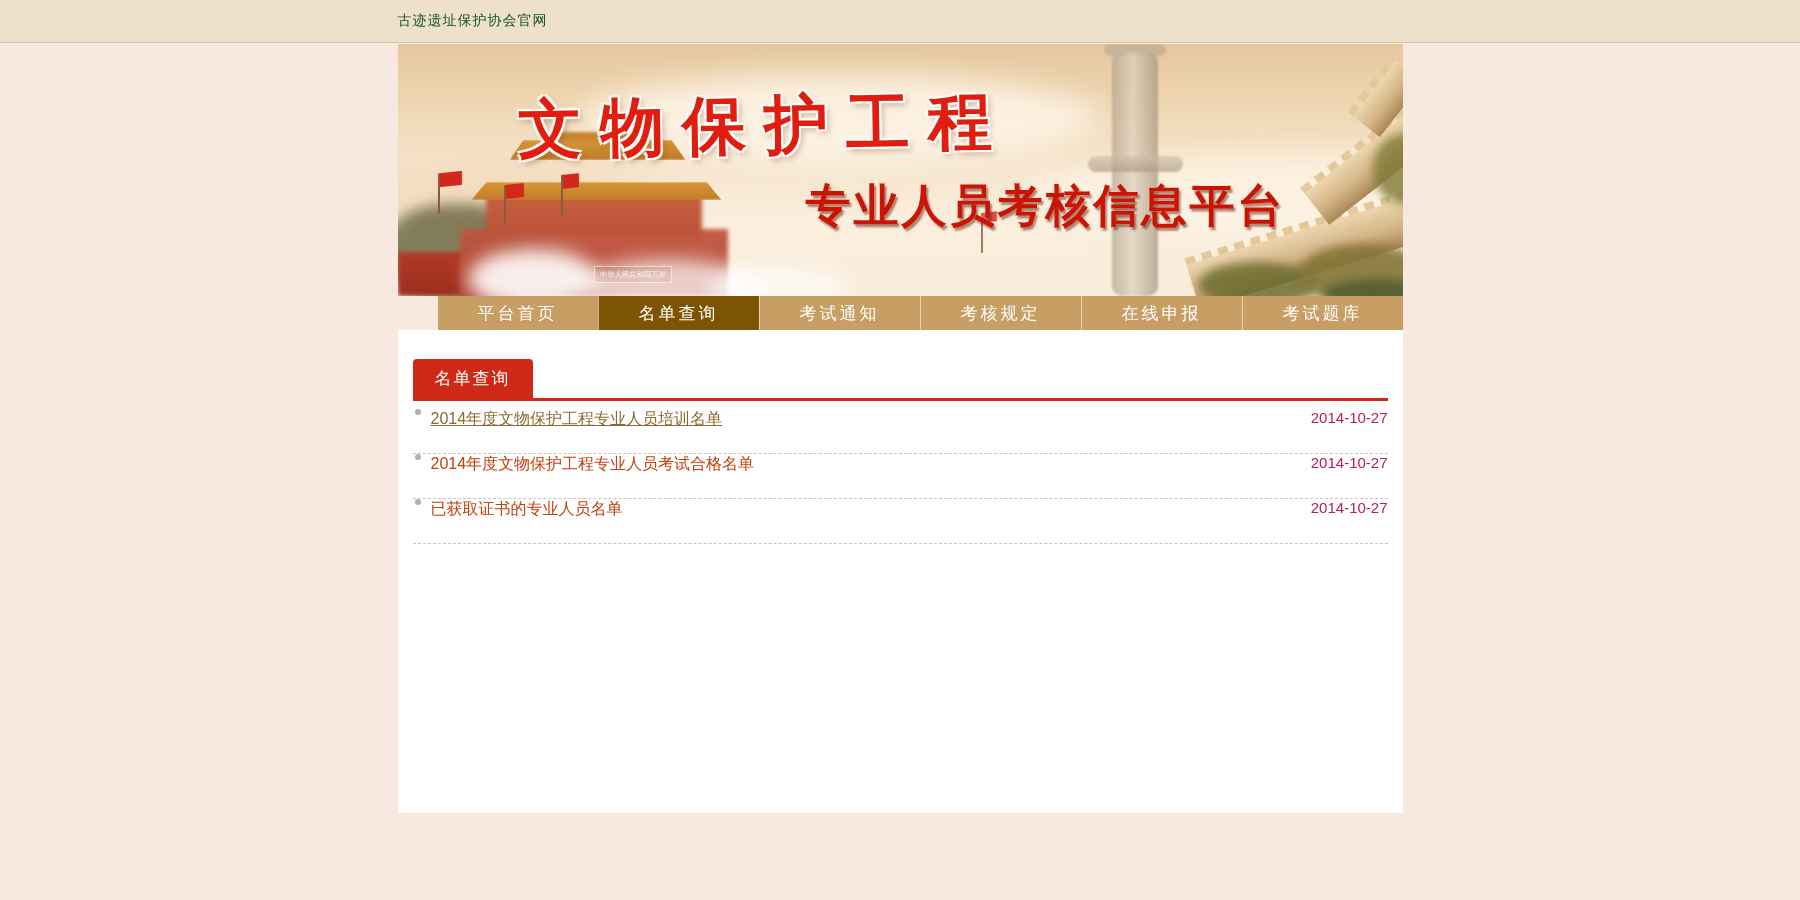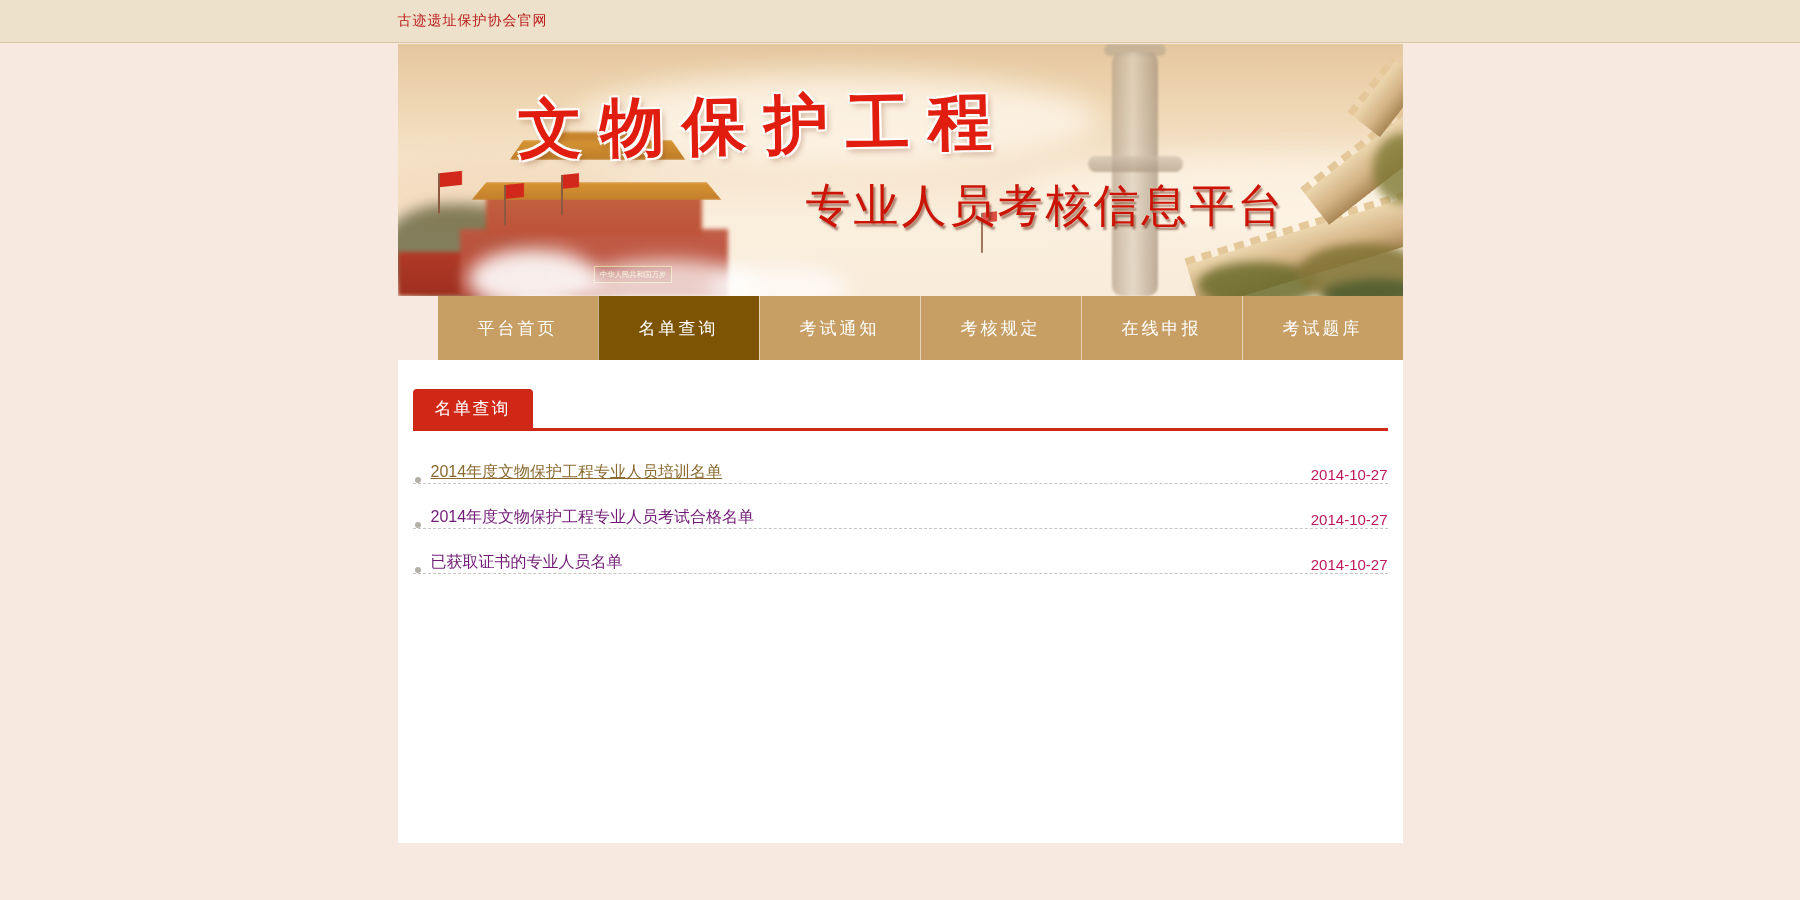"古迹遗址保护协会官网" .site-link { color: #b91c1c -> #14532d }
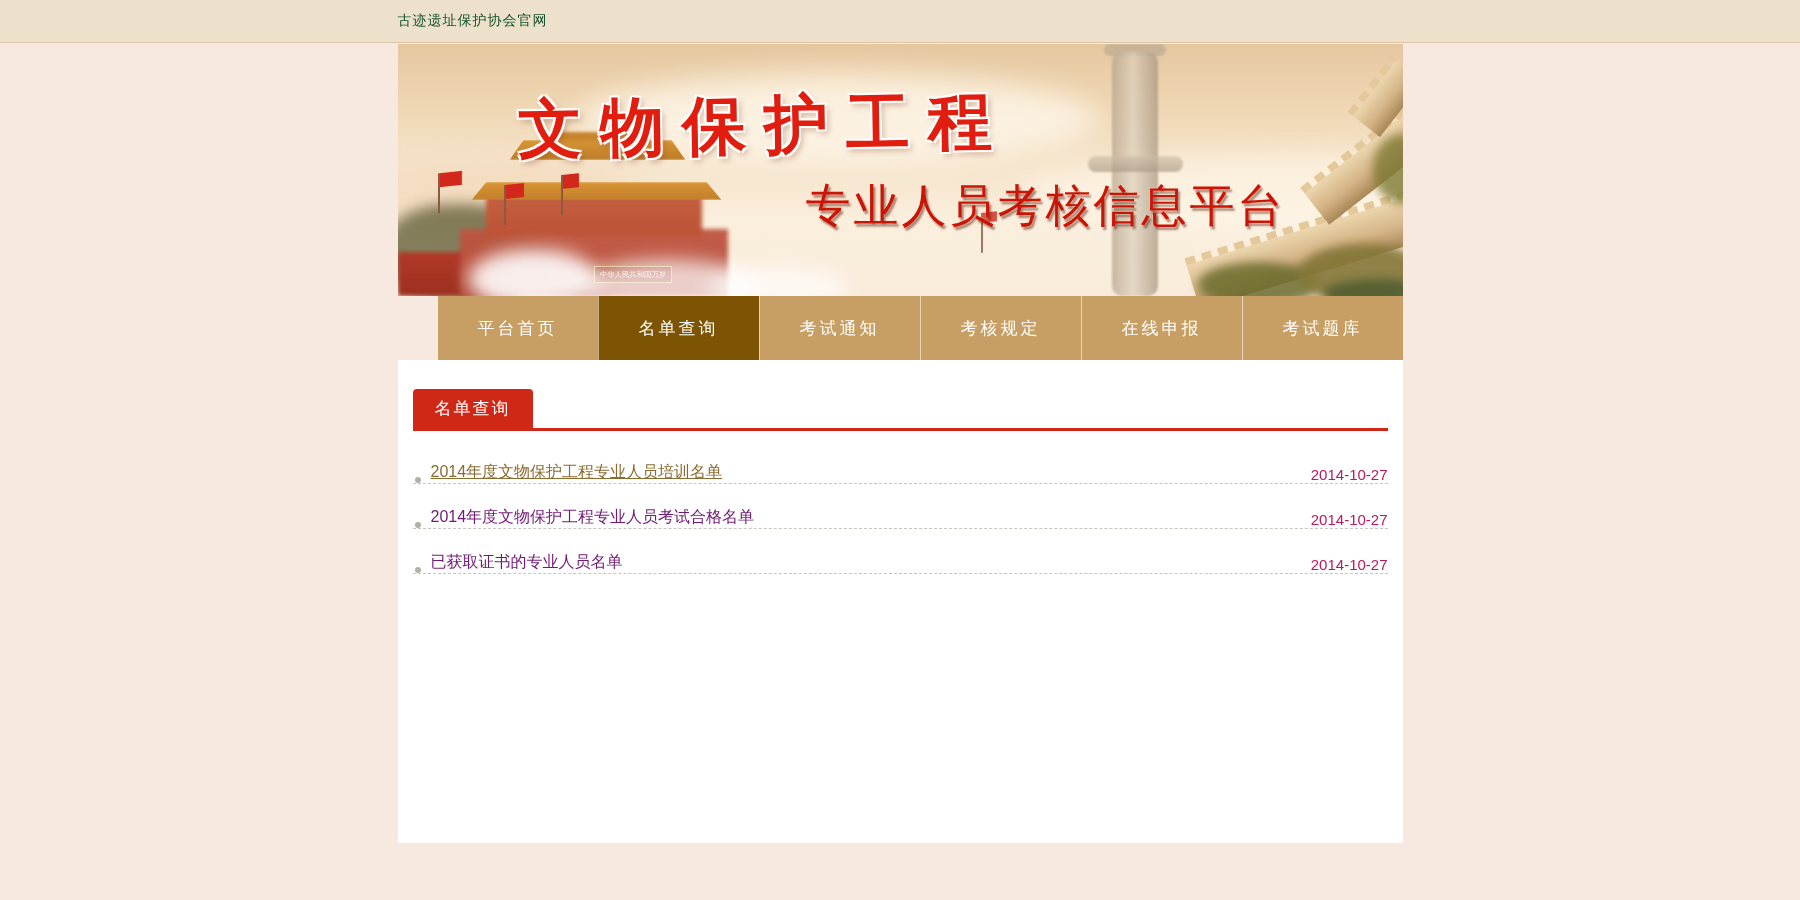"专业人员考核信息平台" .banner-subtitle { font-weight: normal -> bold }
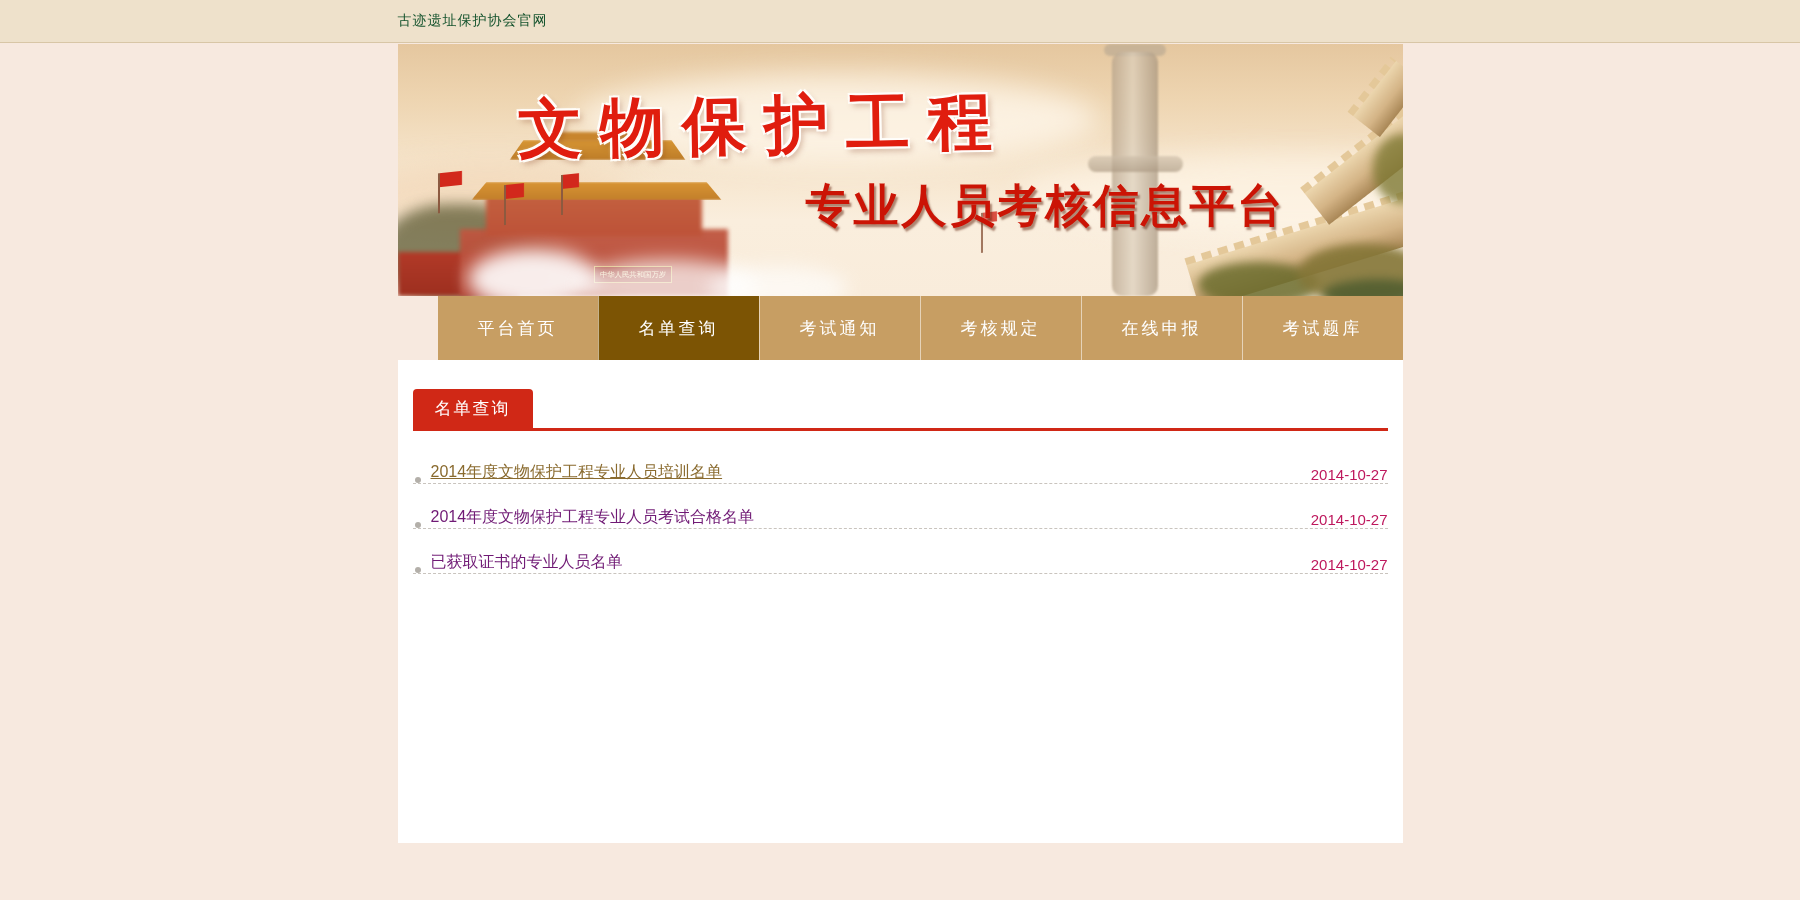"平台首页" .nav { height: 64px -> 34px }
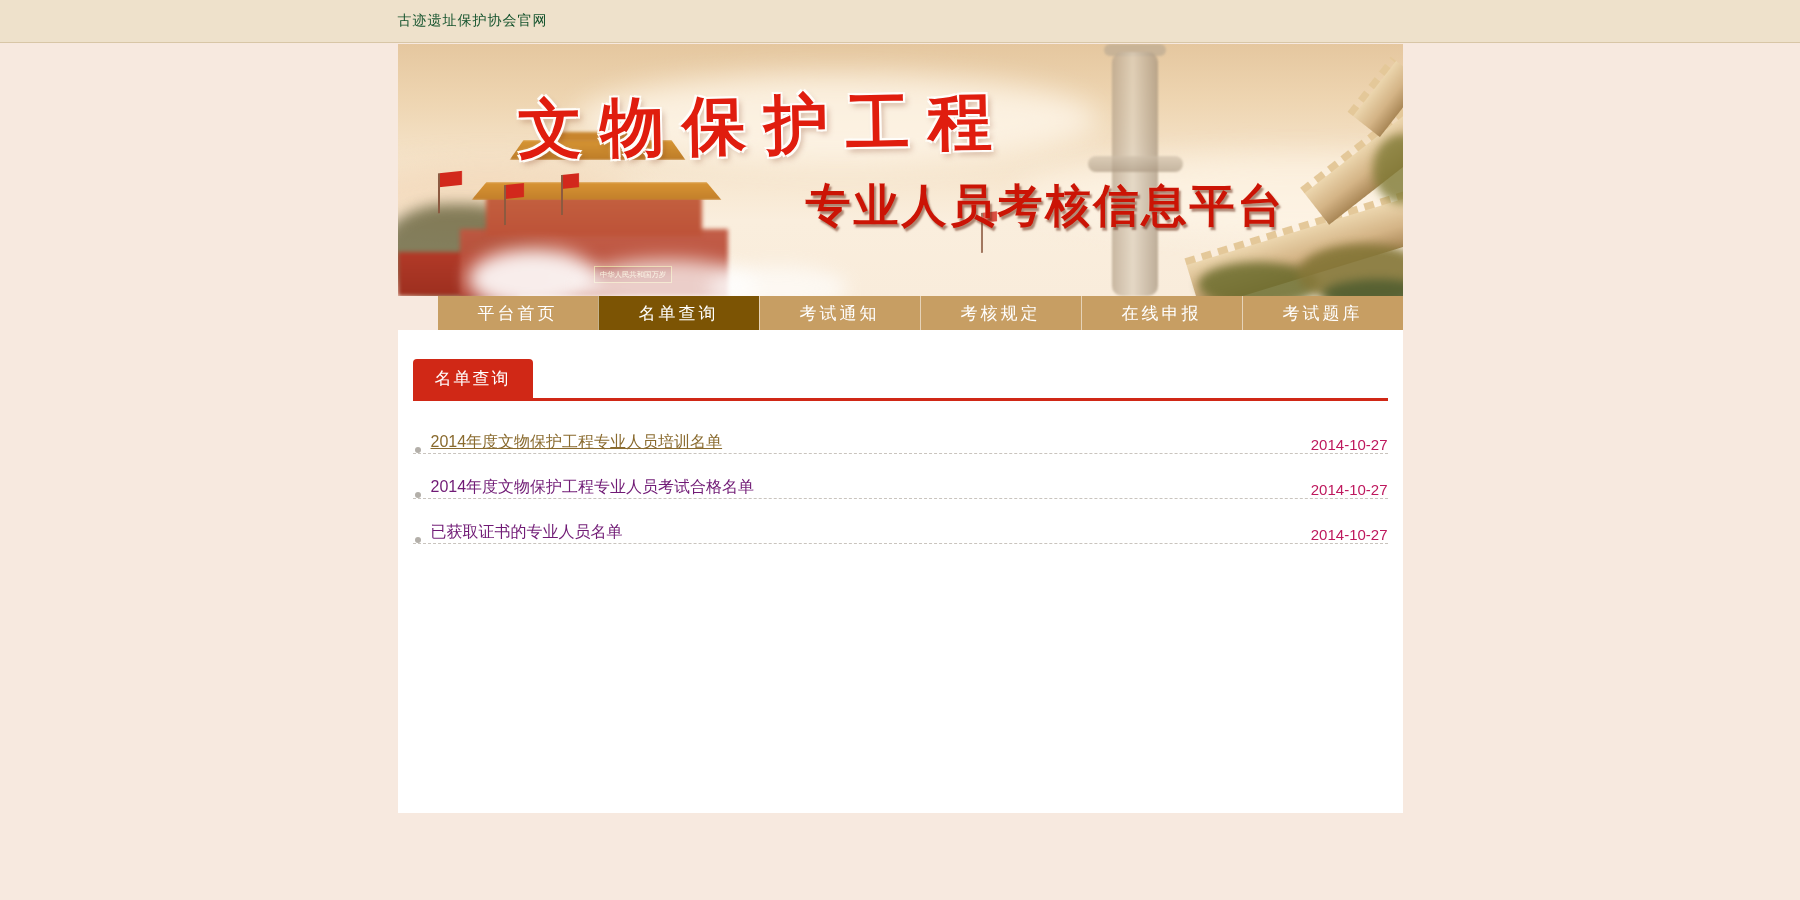"2014年度文物保护工程专业人员培训名单" .news-row { align-items: flex-end -> flex-start }
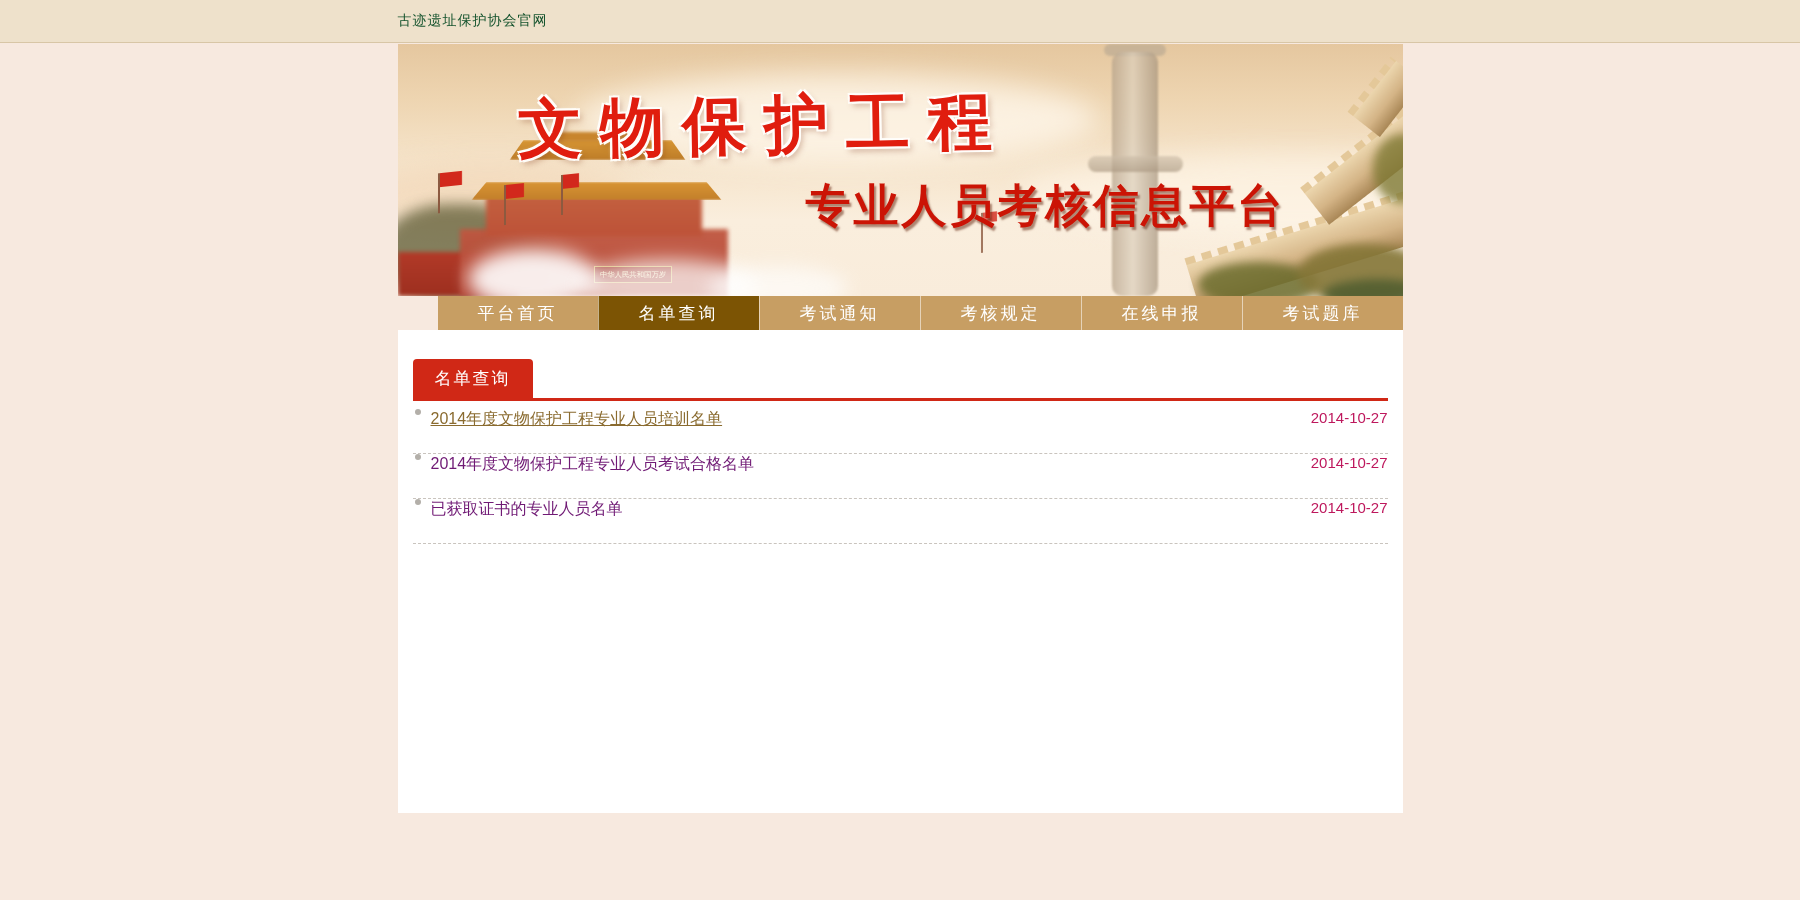"2014年度文物保护工程专业人员考试合格名单" .news-title { color: #701a75 -> #c2410c }
